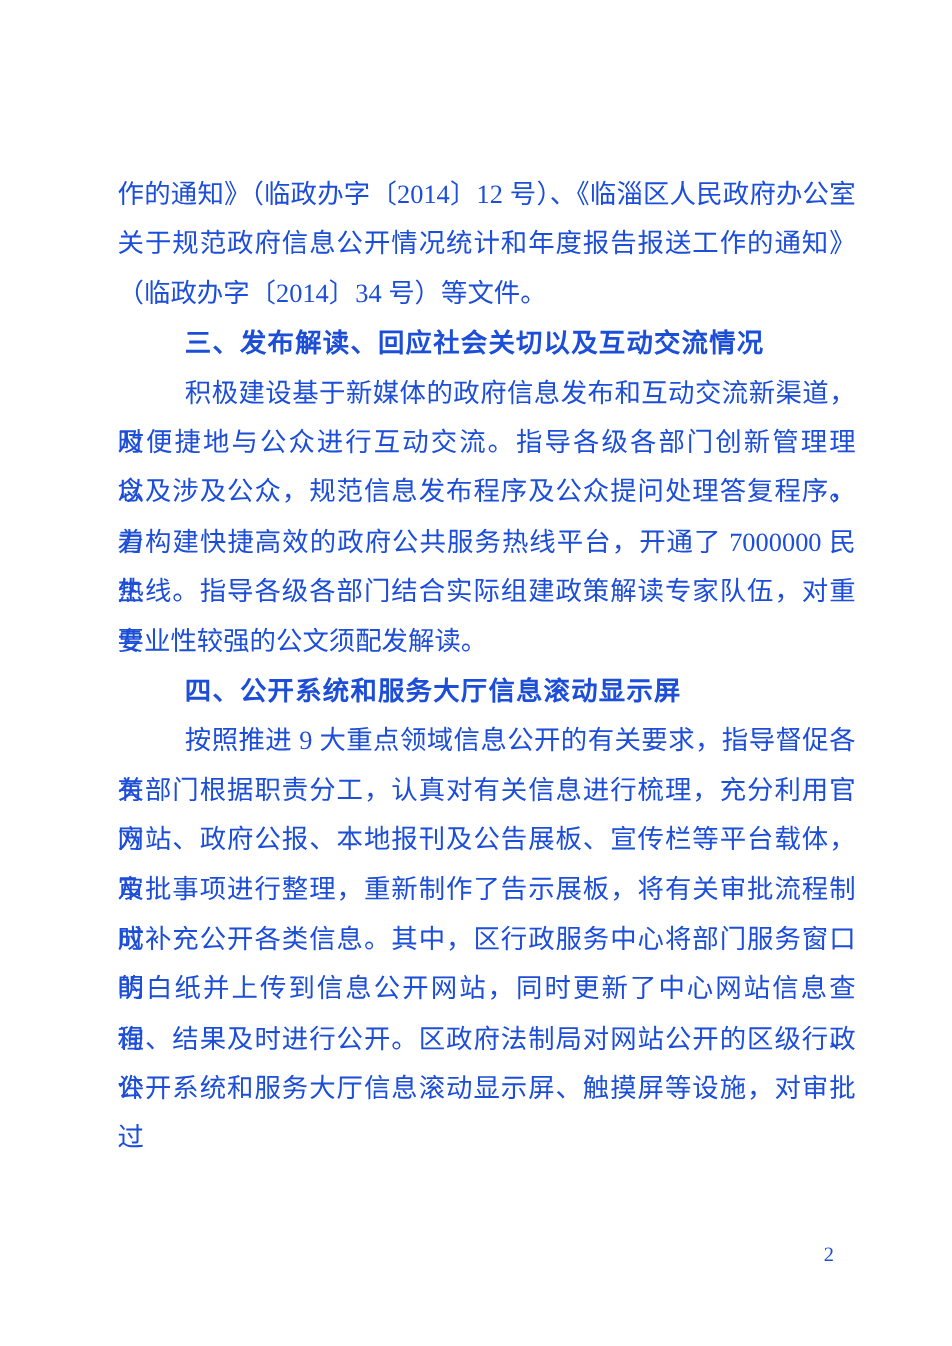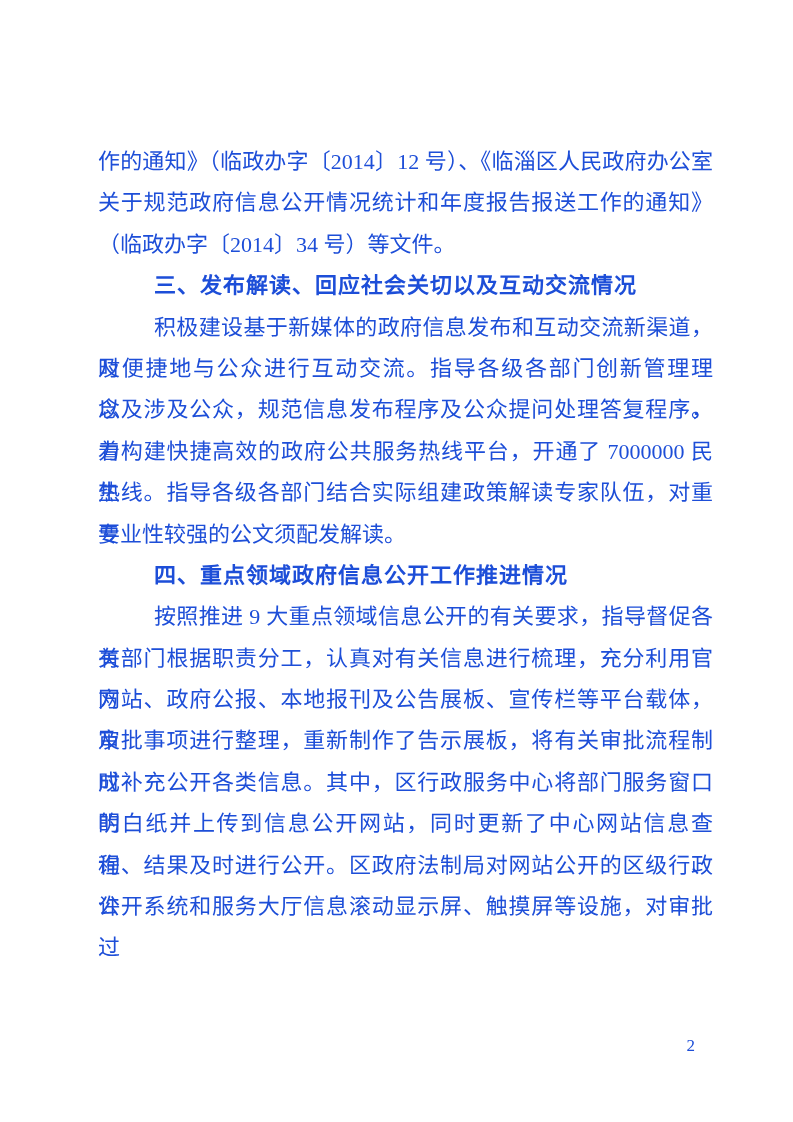"四、重点领域政府信息公开工作推进情况" div.line { text: 重点领域政府信息公开工作推进情况 -> 公开系统和服务大厅信息滚动显示屏 }
